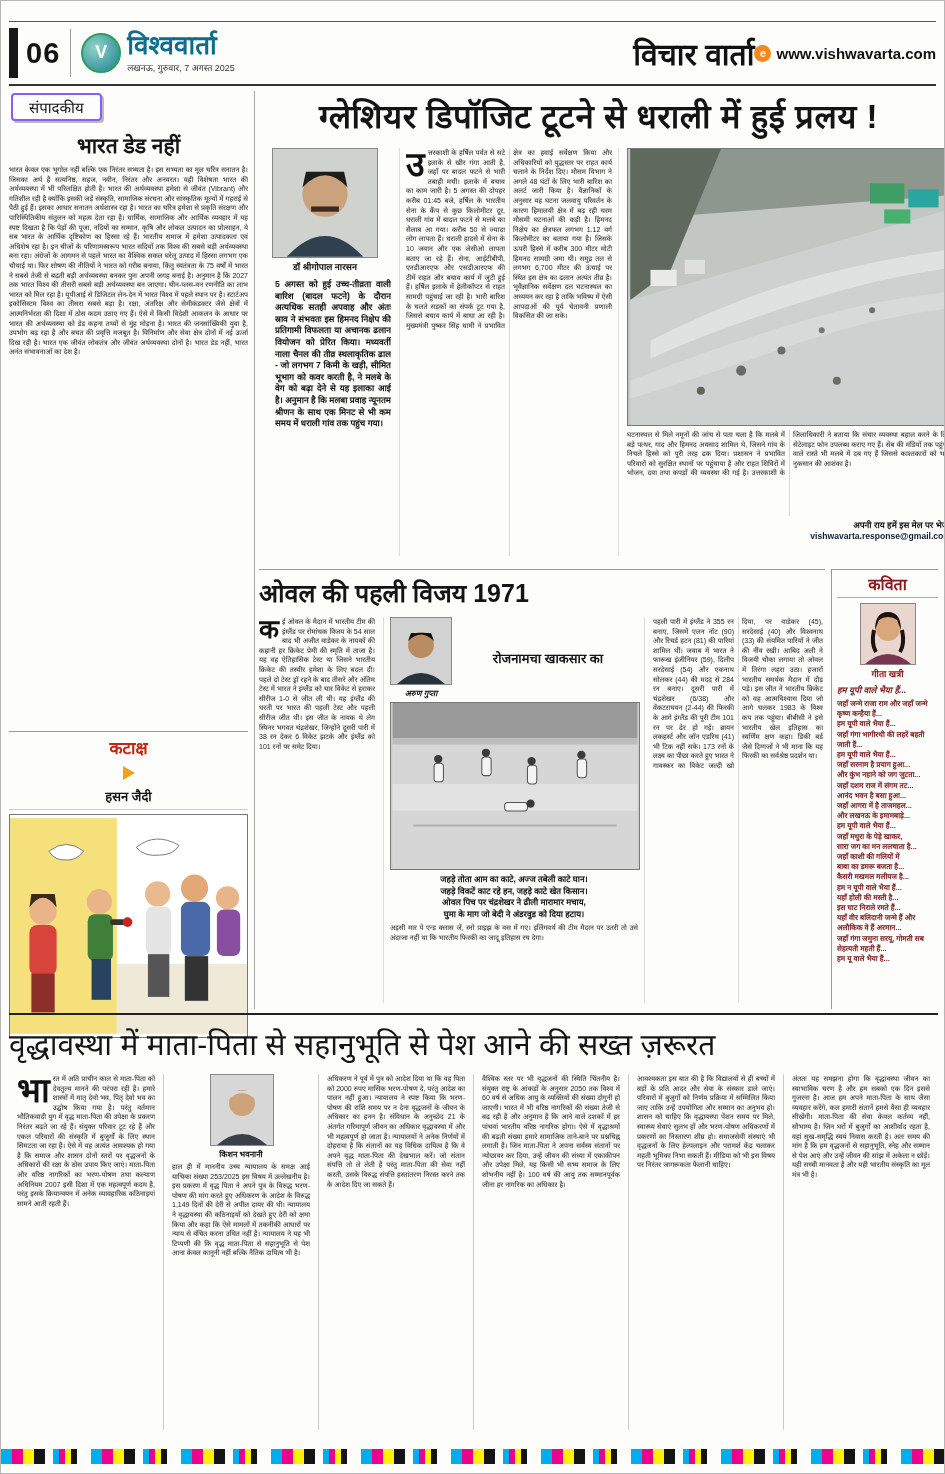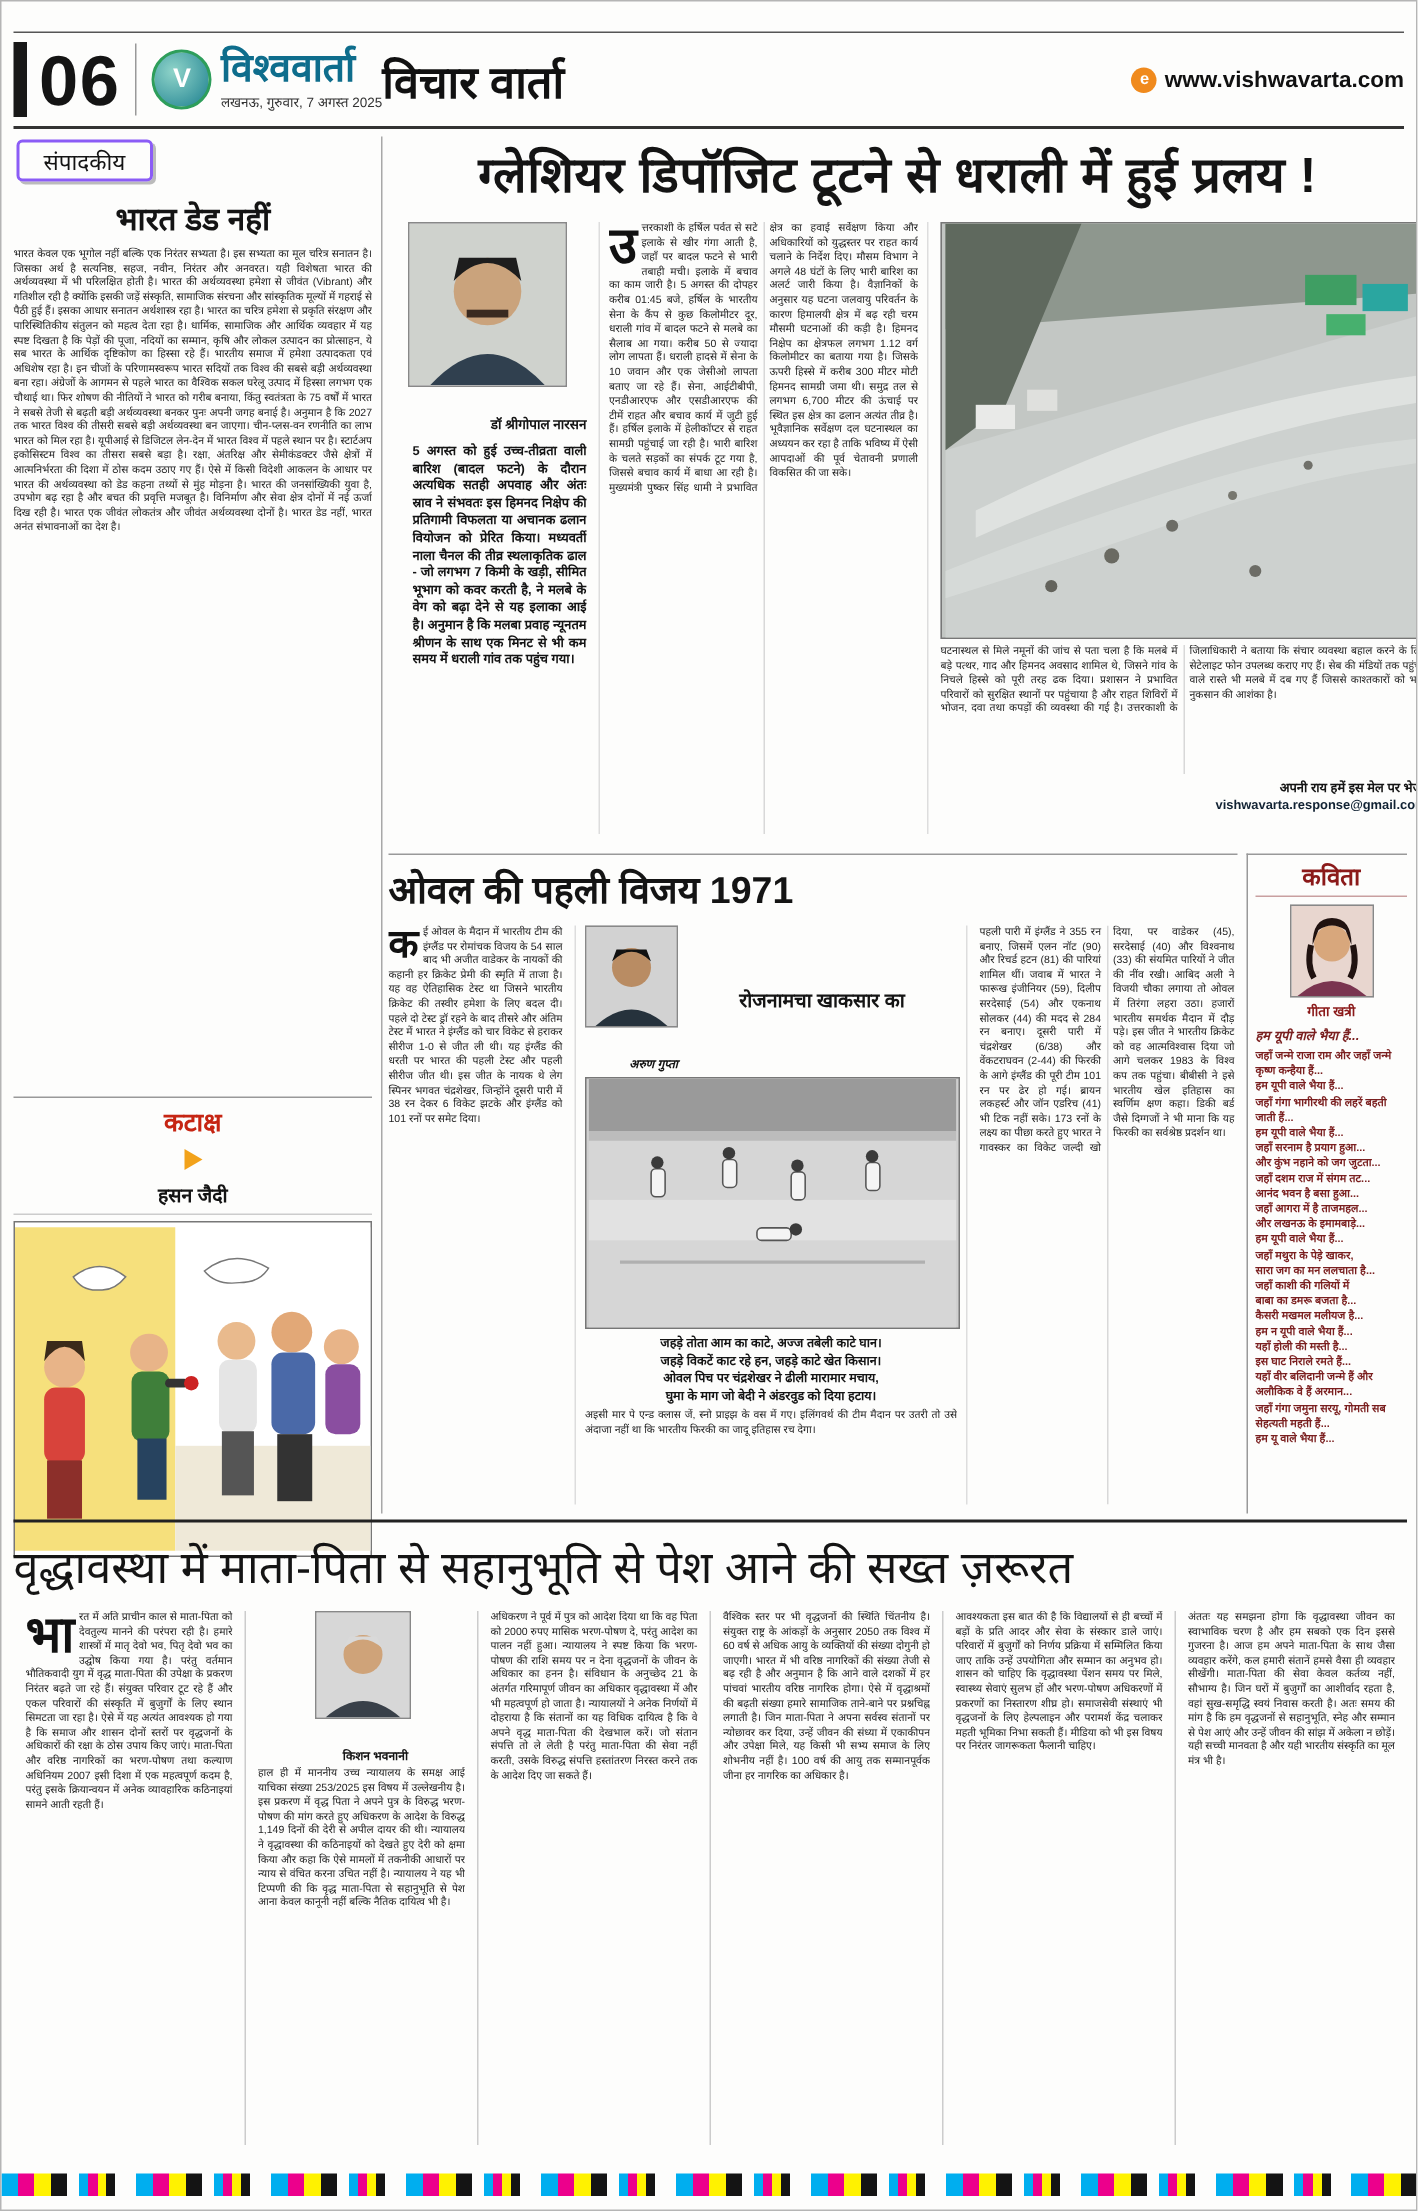"06" .pageno { font-size: 47px -> 29px }
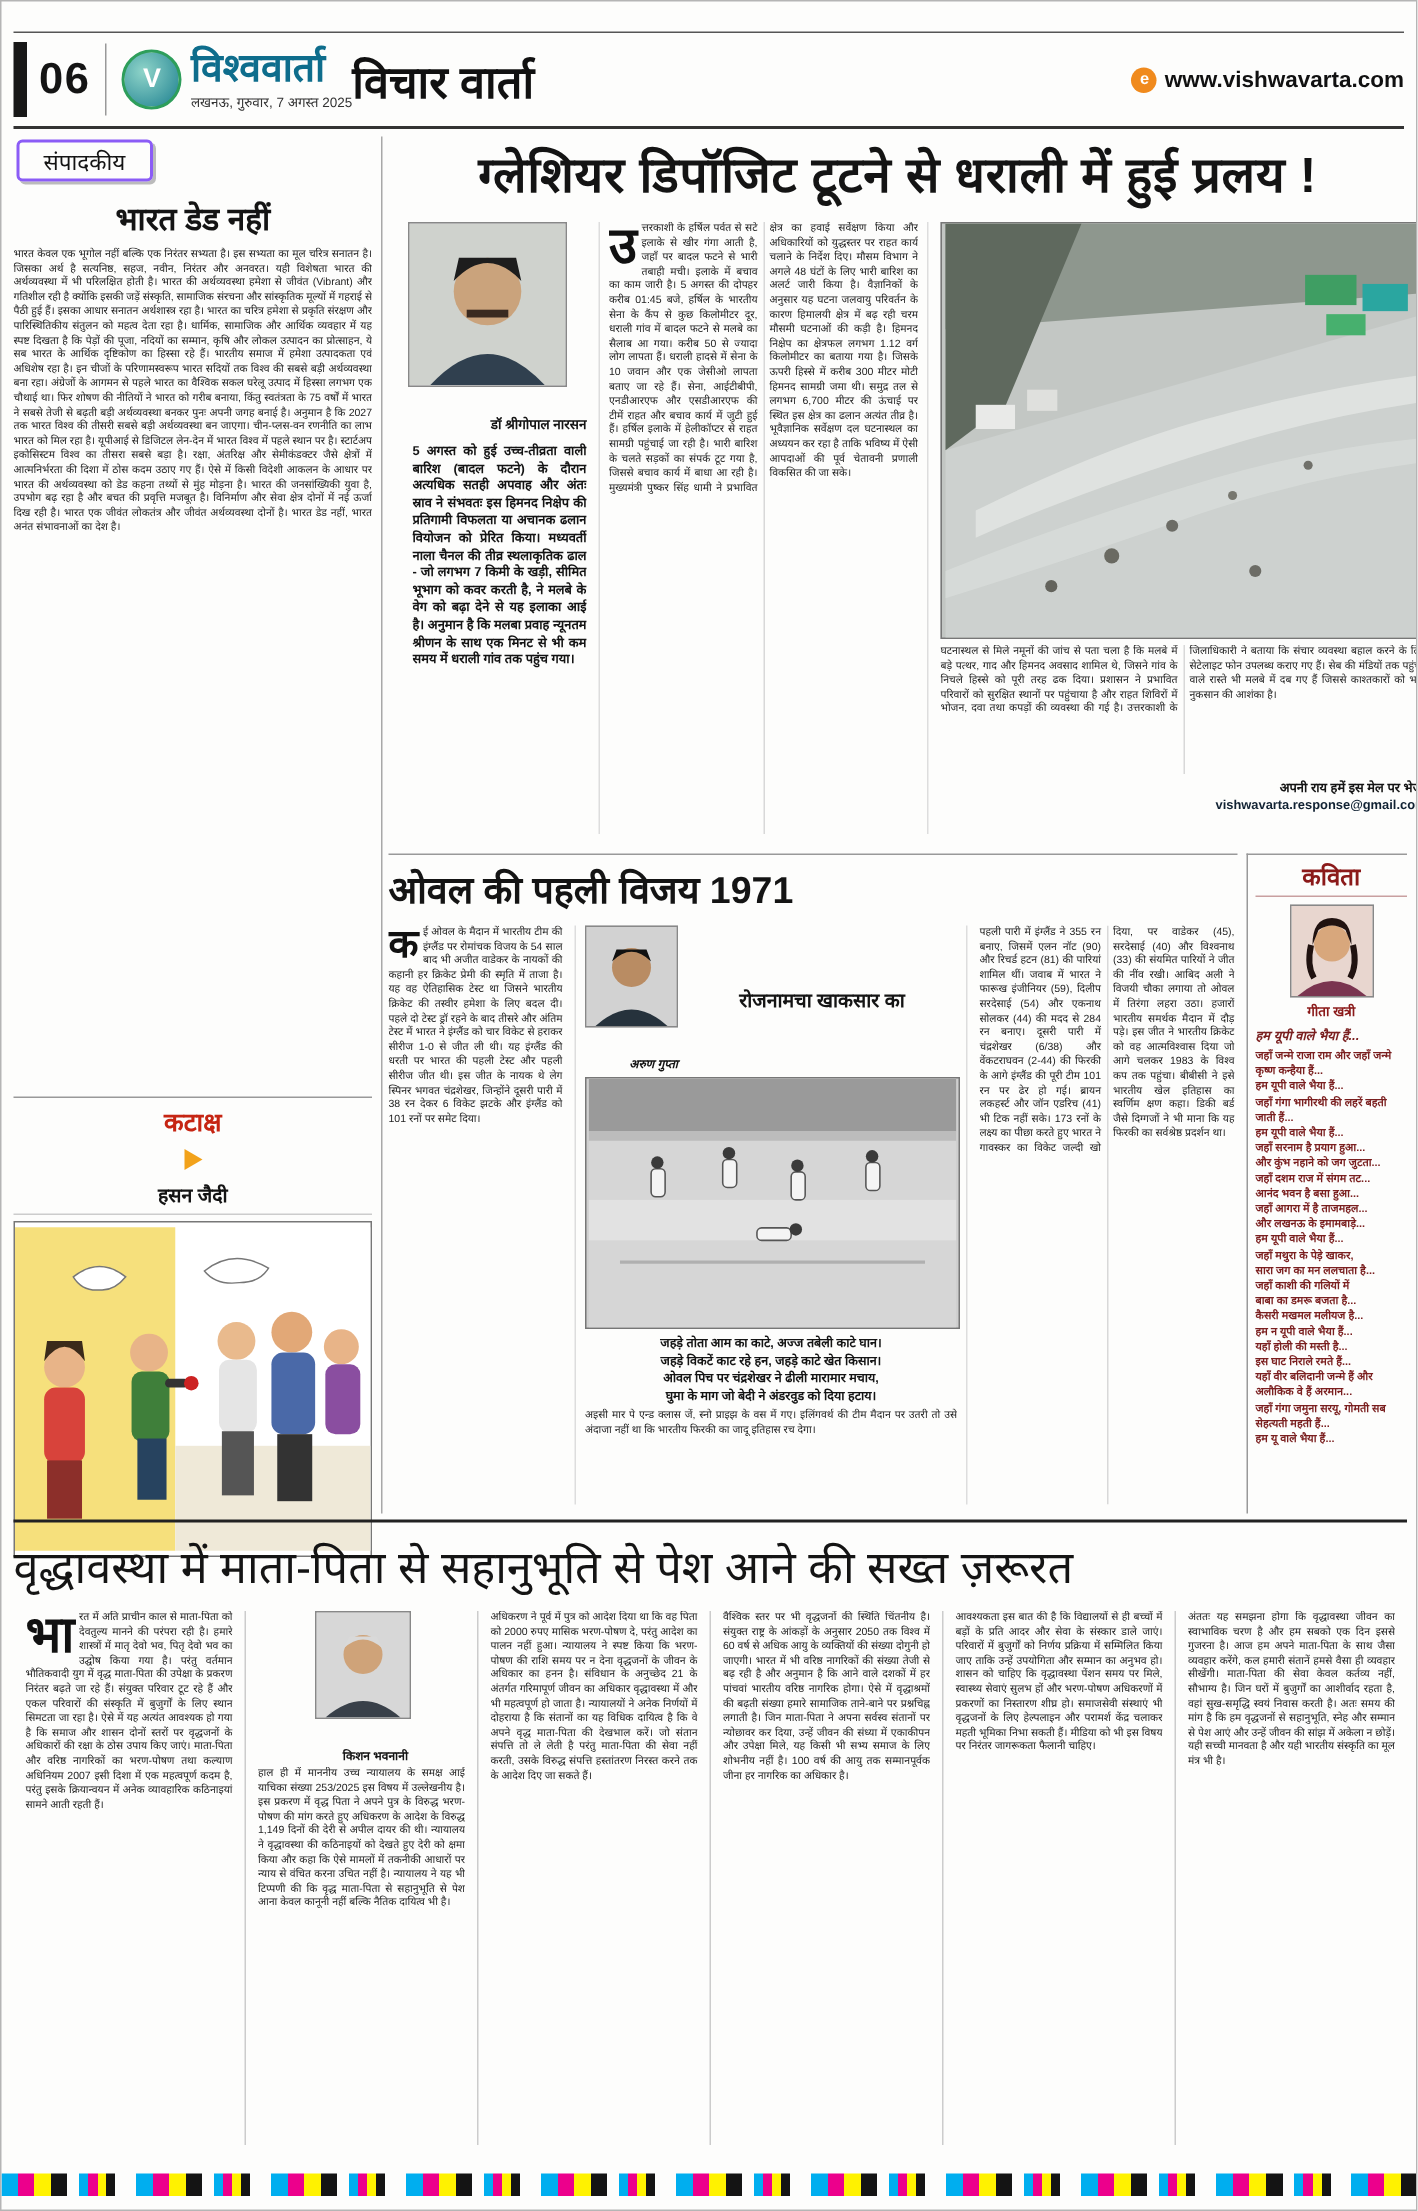"विचार वार्ता" .section-title { text-align: left -> right }
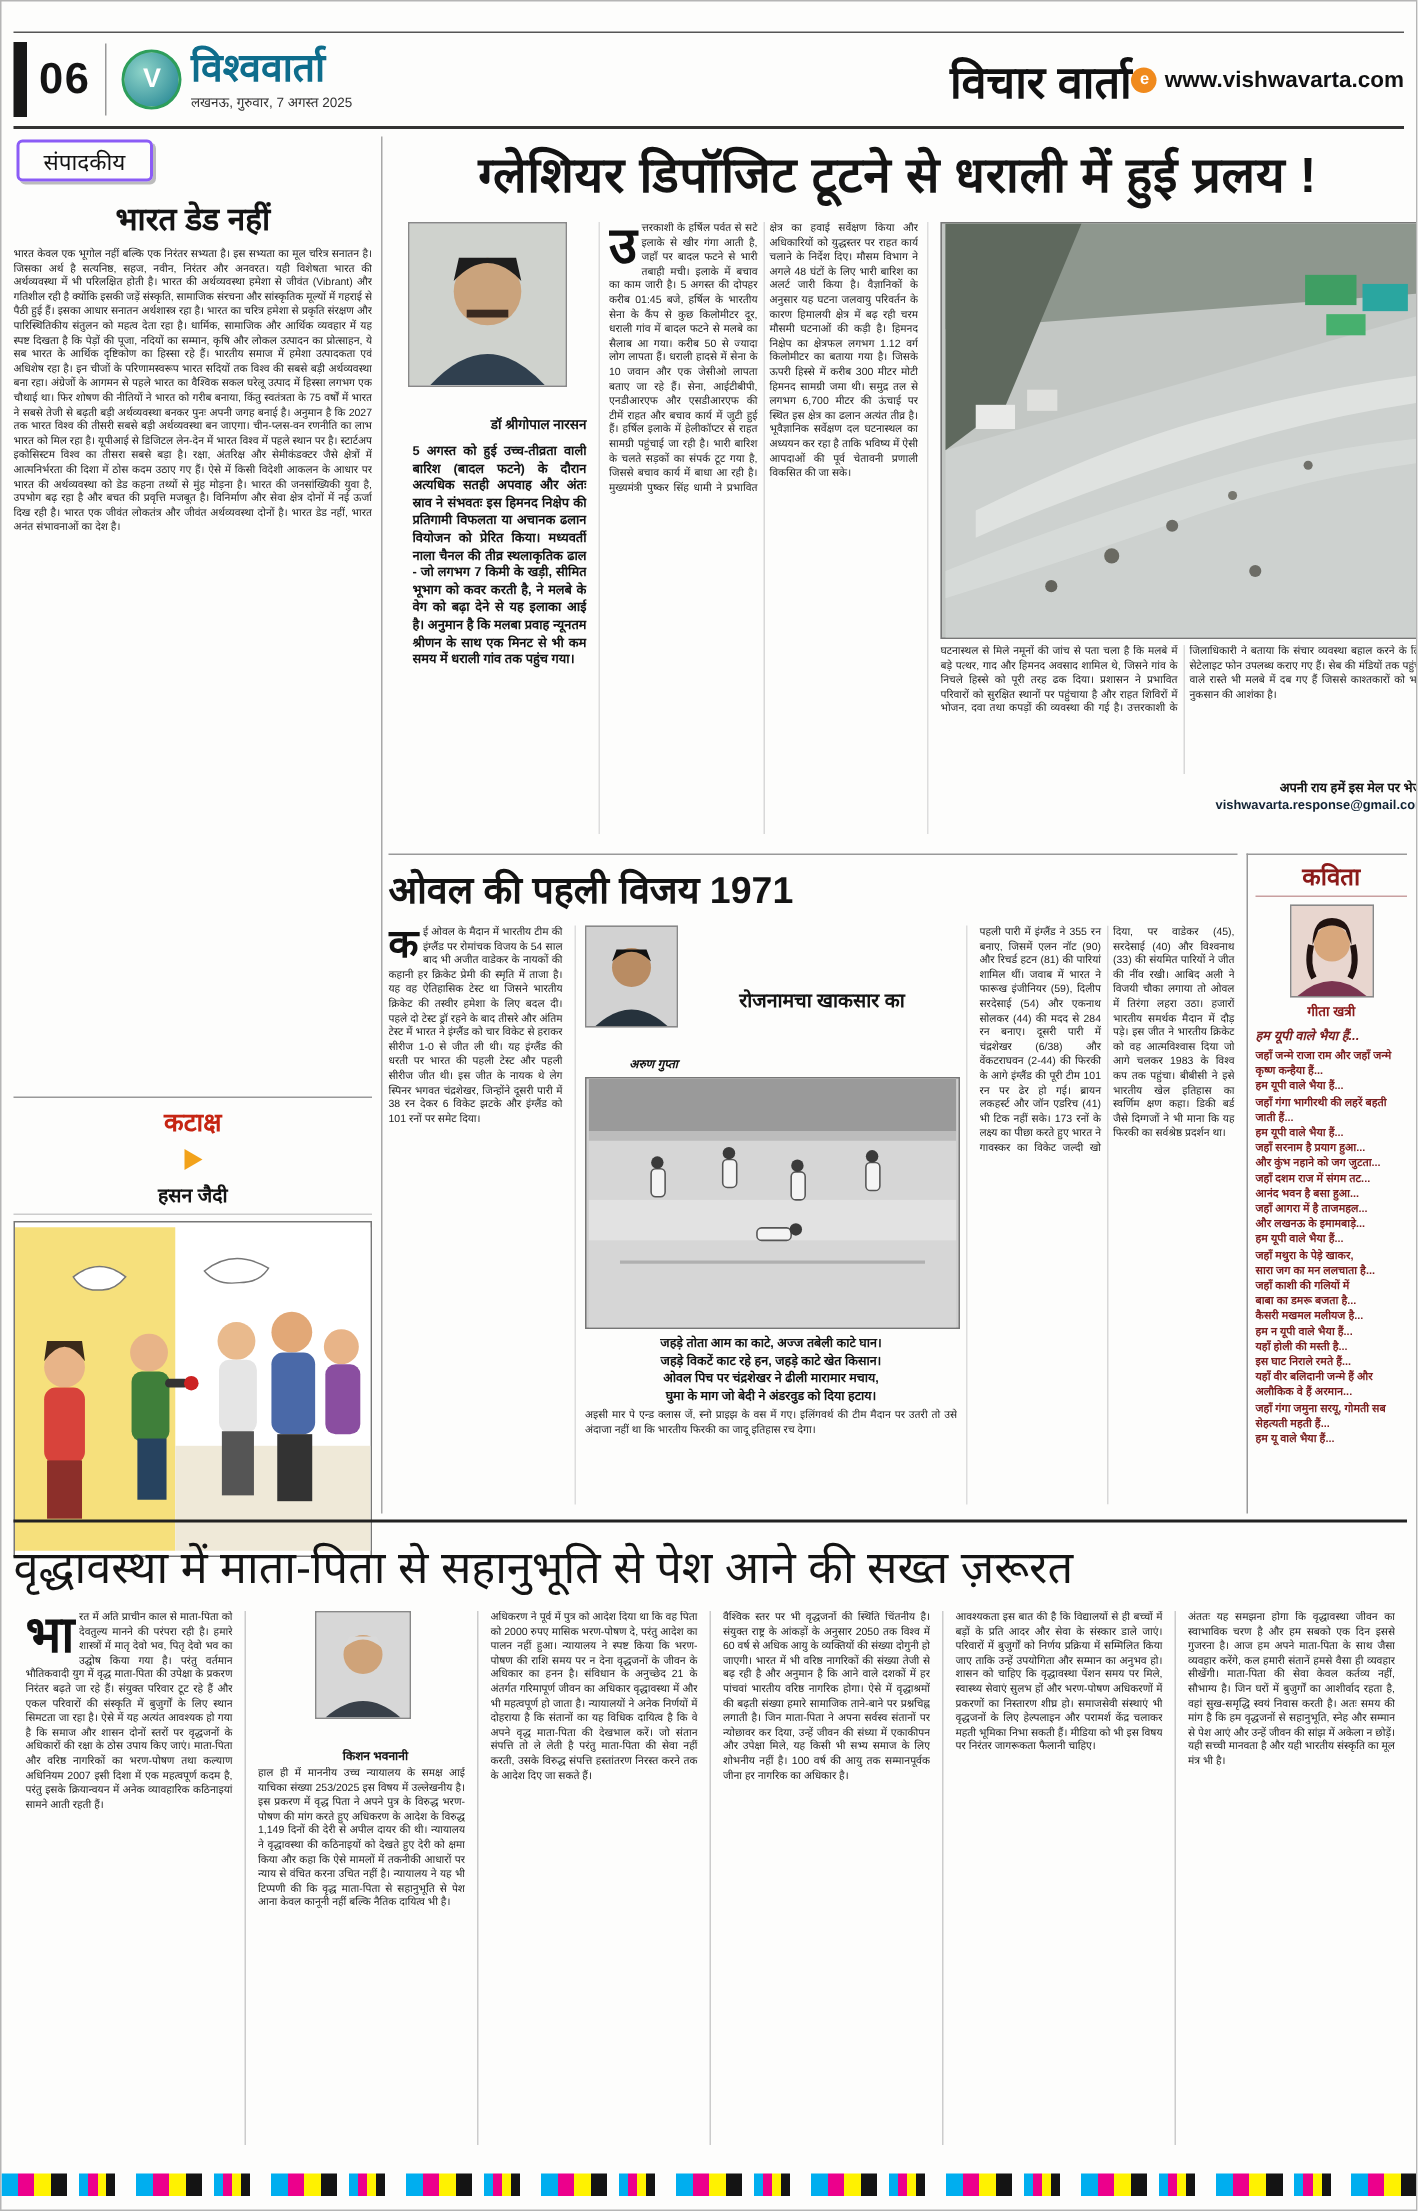"डॉ श्रीगोपाल नारसन" .caption { margin-top: 18px -> 2px; text-align: right -> center }
